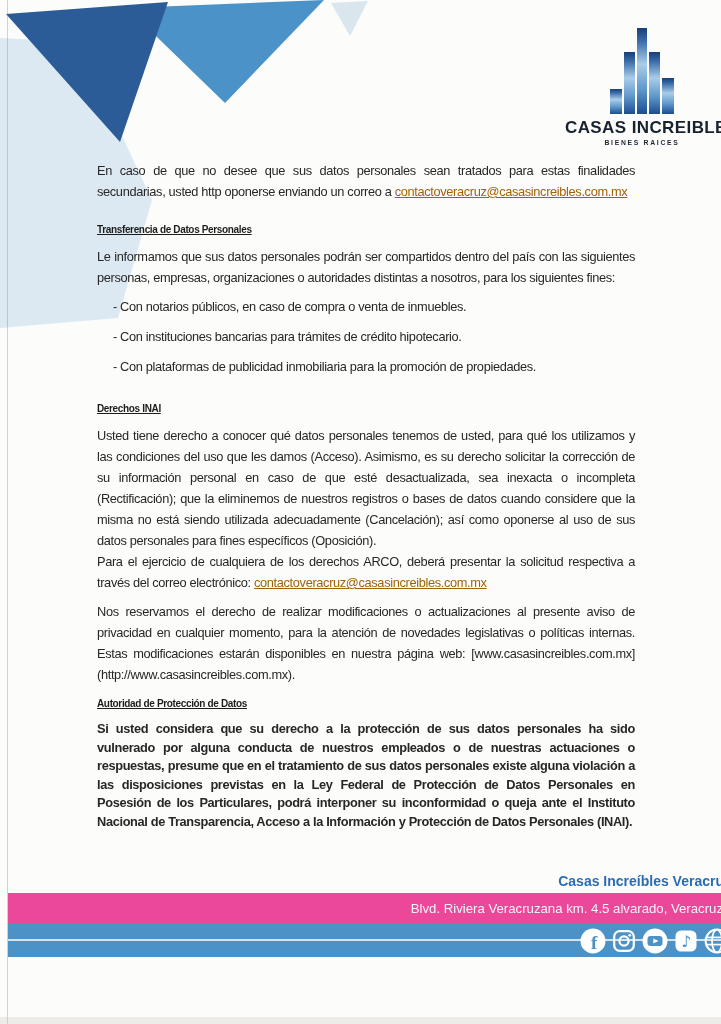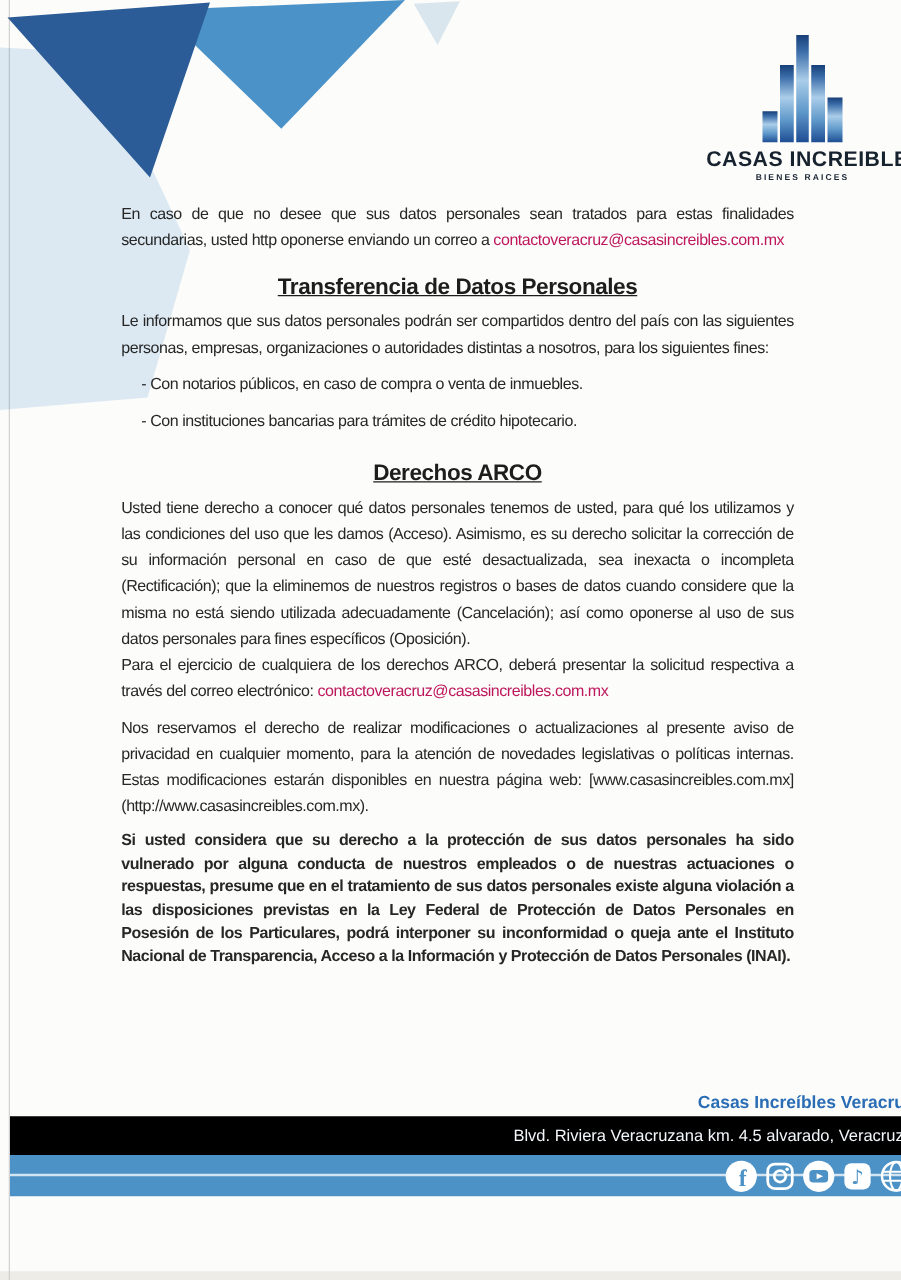"contactoveracruz@casasincreibles.com.mx" a.mail { color: #be185d -> #a16207; text-decoration: none -> underline }
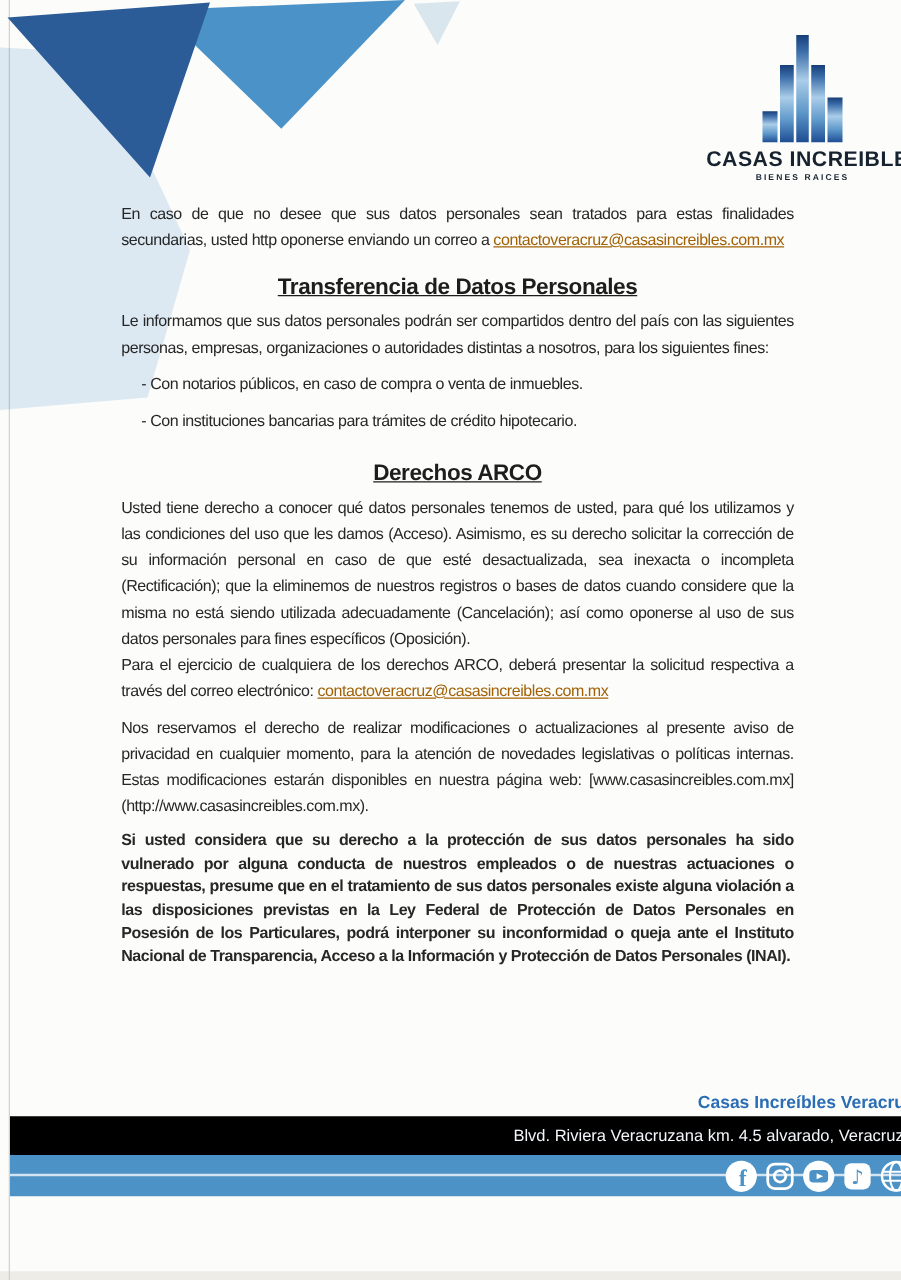"Transferencia de Datos Personales" .content h3 { font-size: 18px -> 10px; text-align: center -> none }
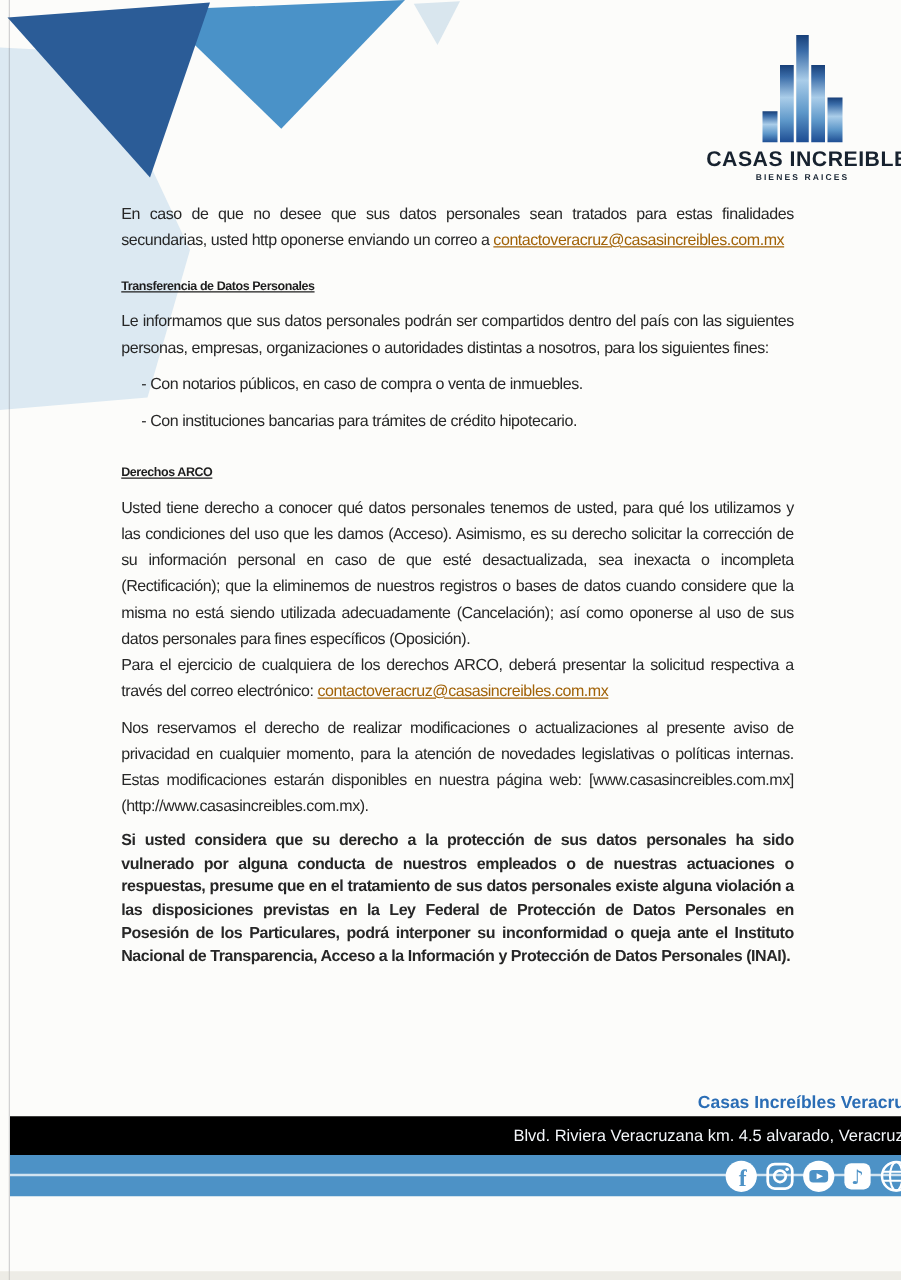"- Con plataformas de publicidad" p.bullet { html: none -> <p>- Con plataformas de publicidad inmobiliaria para la promoción de propiedades.</p> }
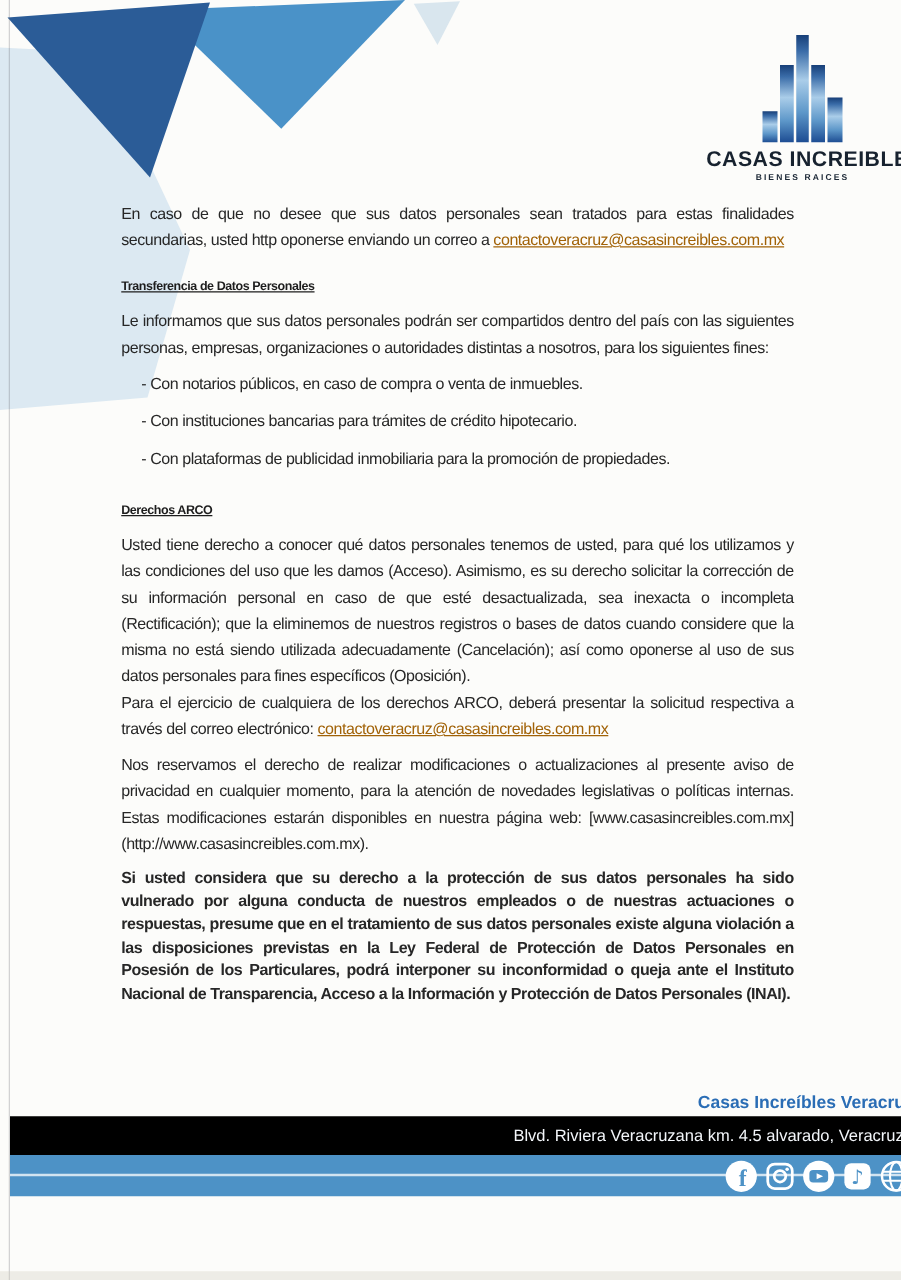"Derechos ARCO" h3.mt-sec1 { text: ARCO -> INAI }
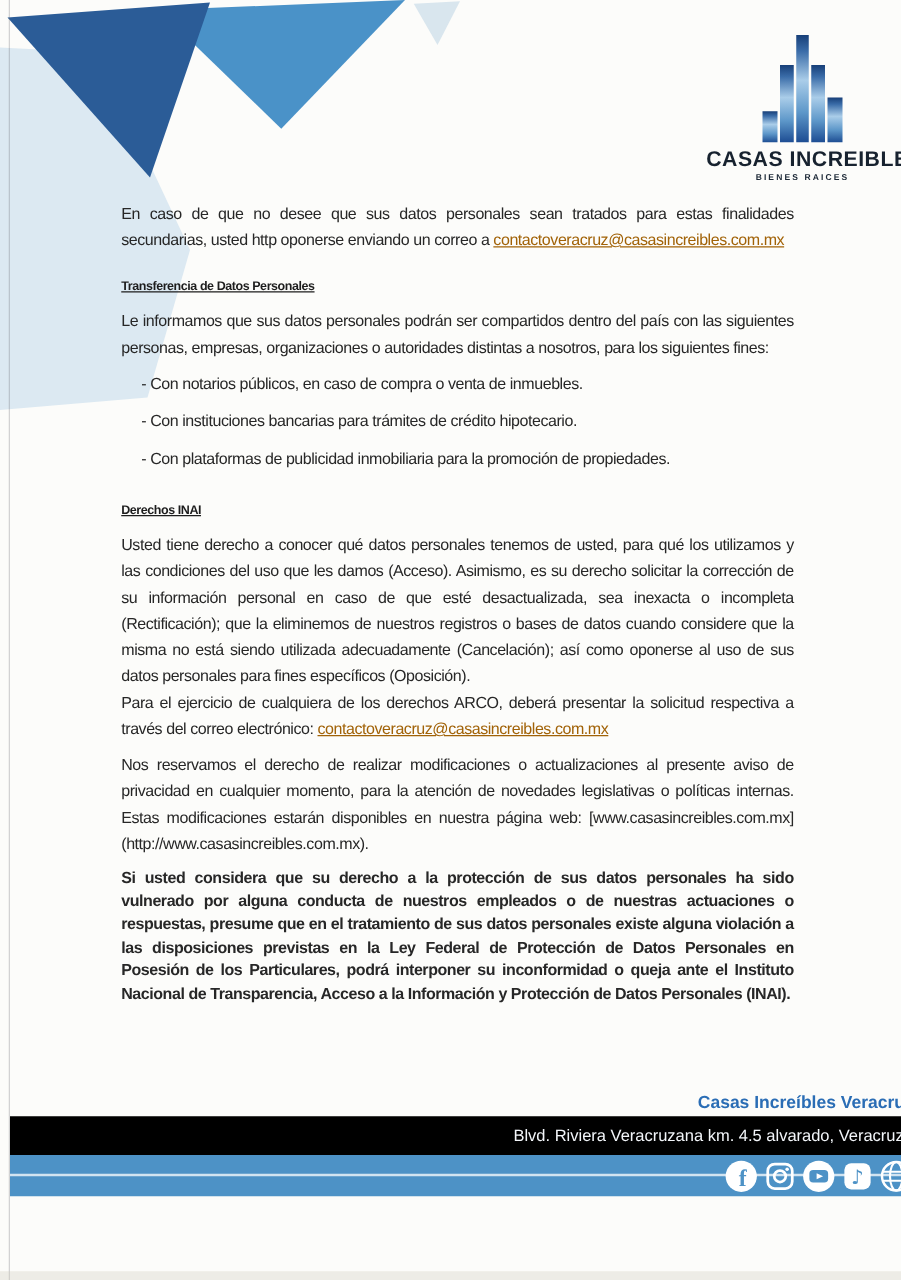"Autoridad de Protección de Datos" h3.mt-sec3 { html: none -> <h3>Autoridad de Protección de Datos</h3> }
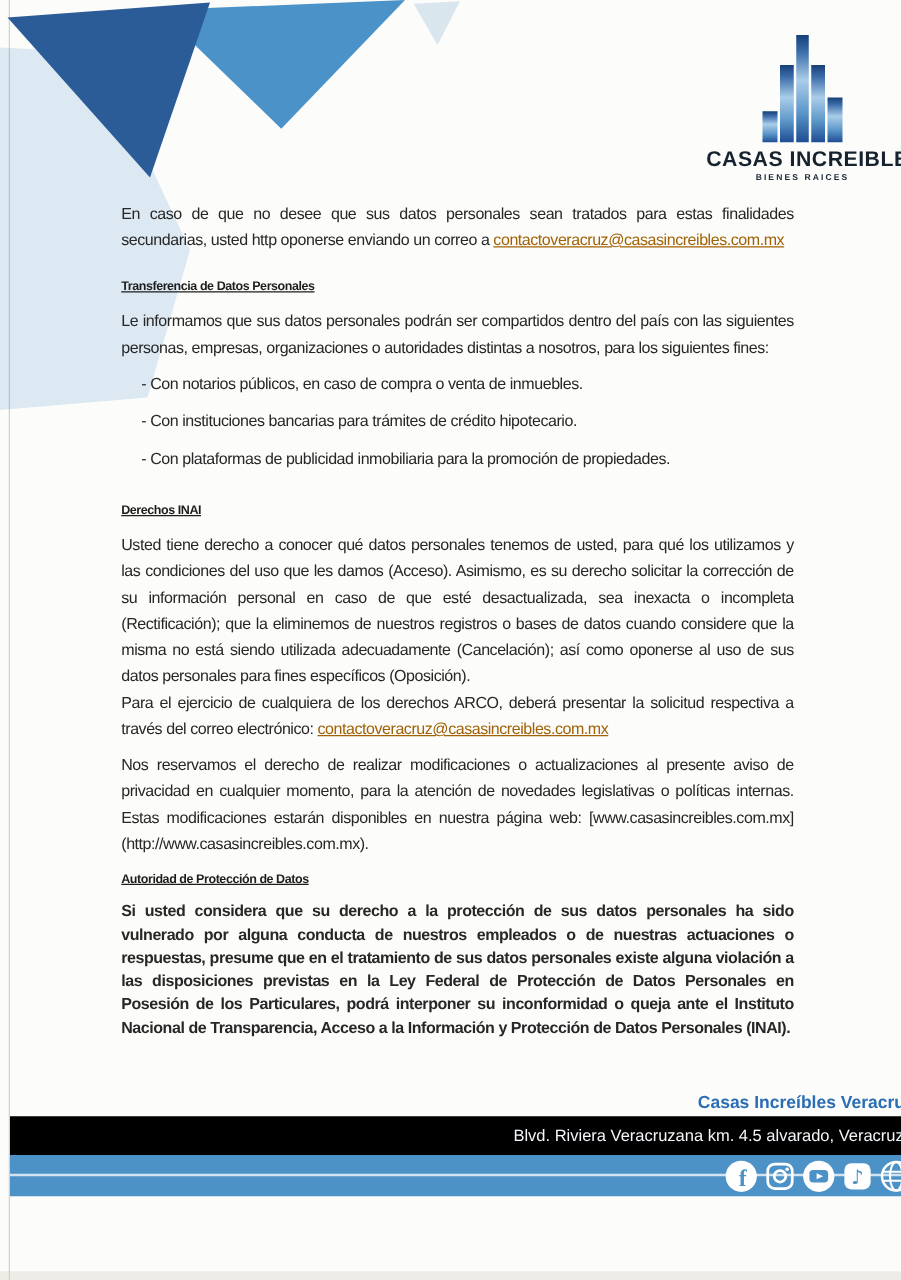"Blvd. Riviera Veracruzana km. 4.5" .bar-dark { background: #000000 -> #ec4899 }
